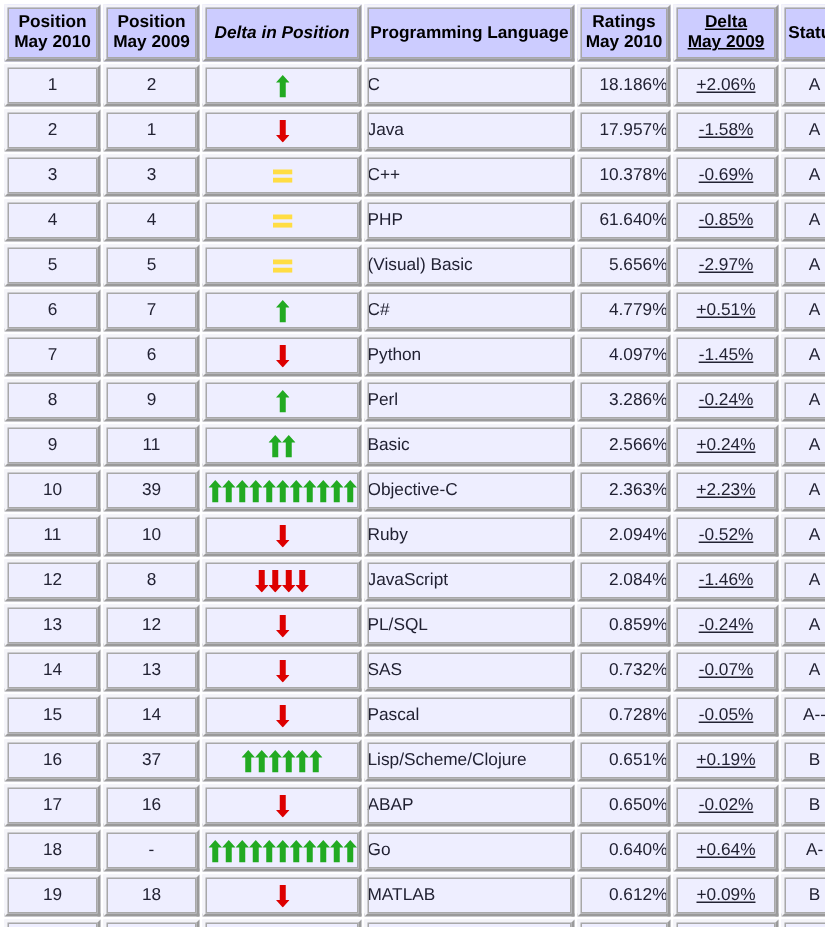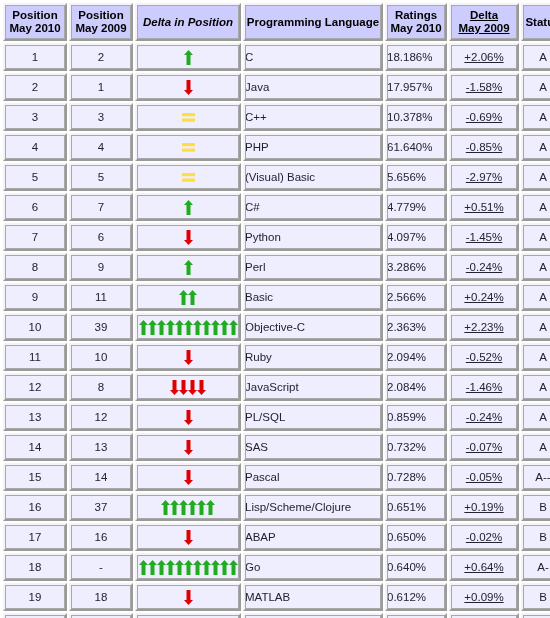"18.186%" .c-rate { text-align: left -> right }
